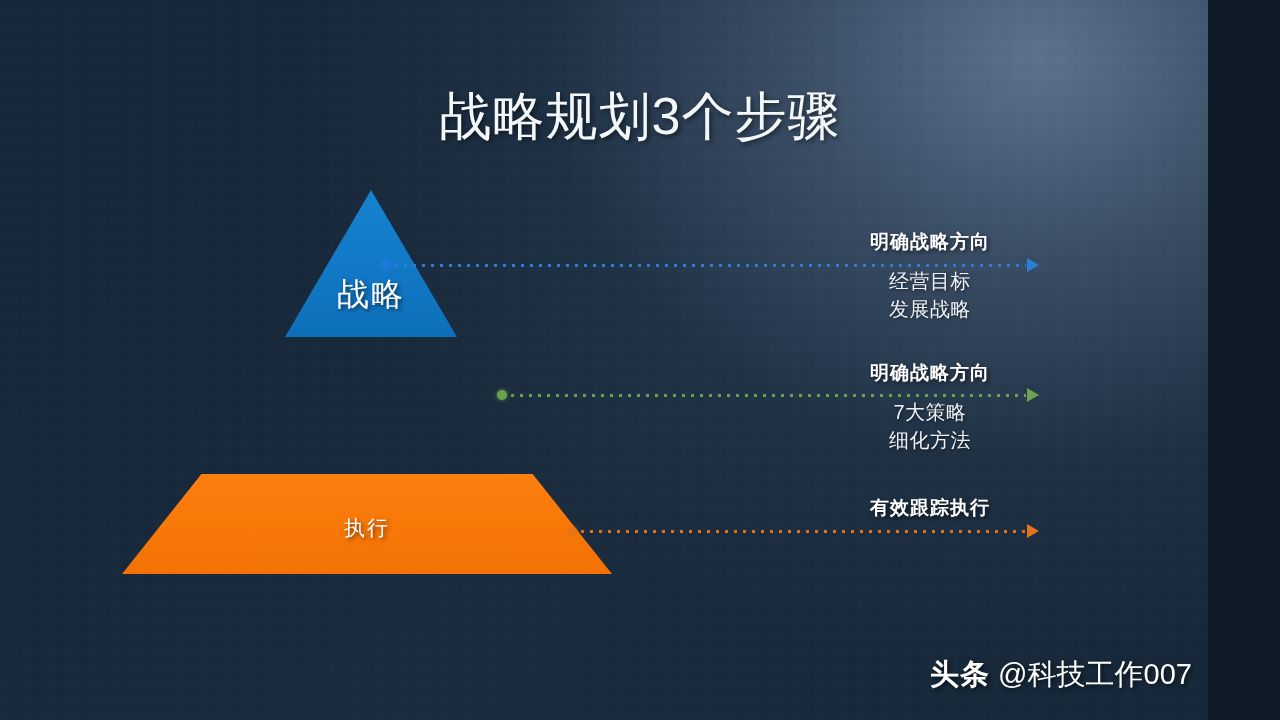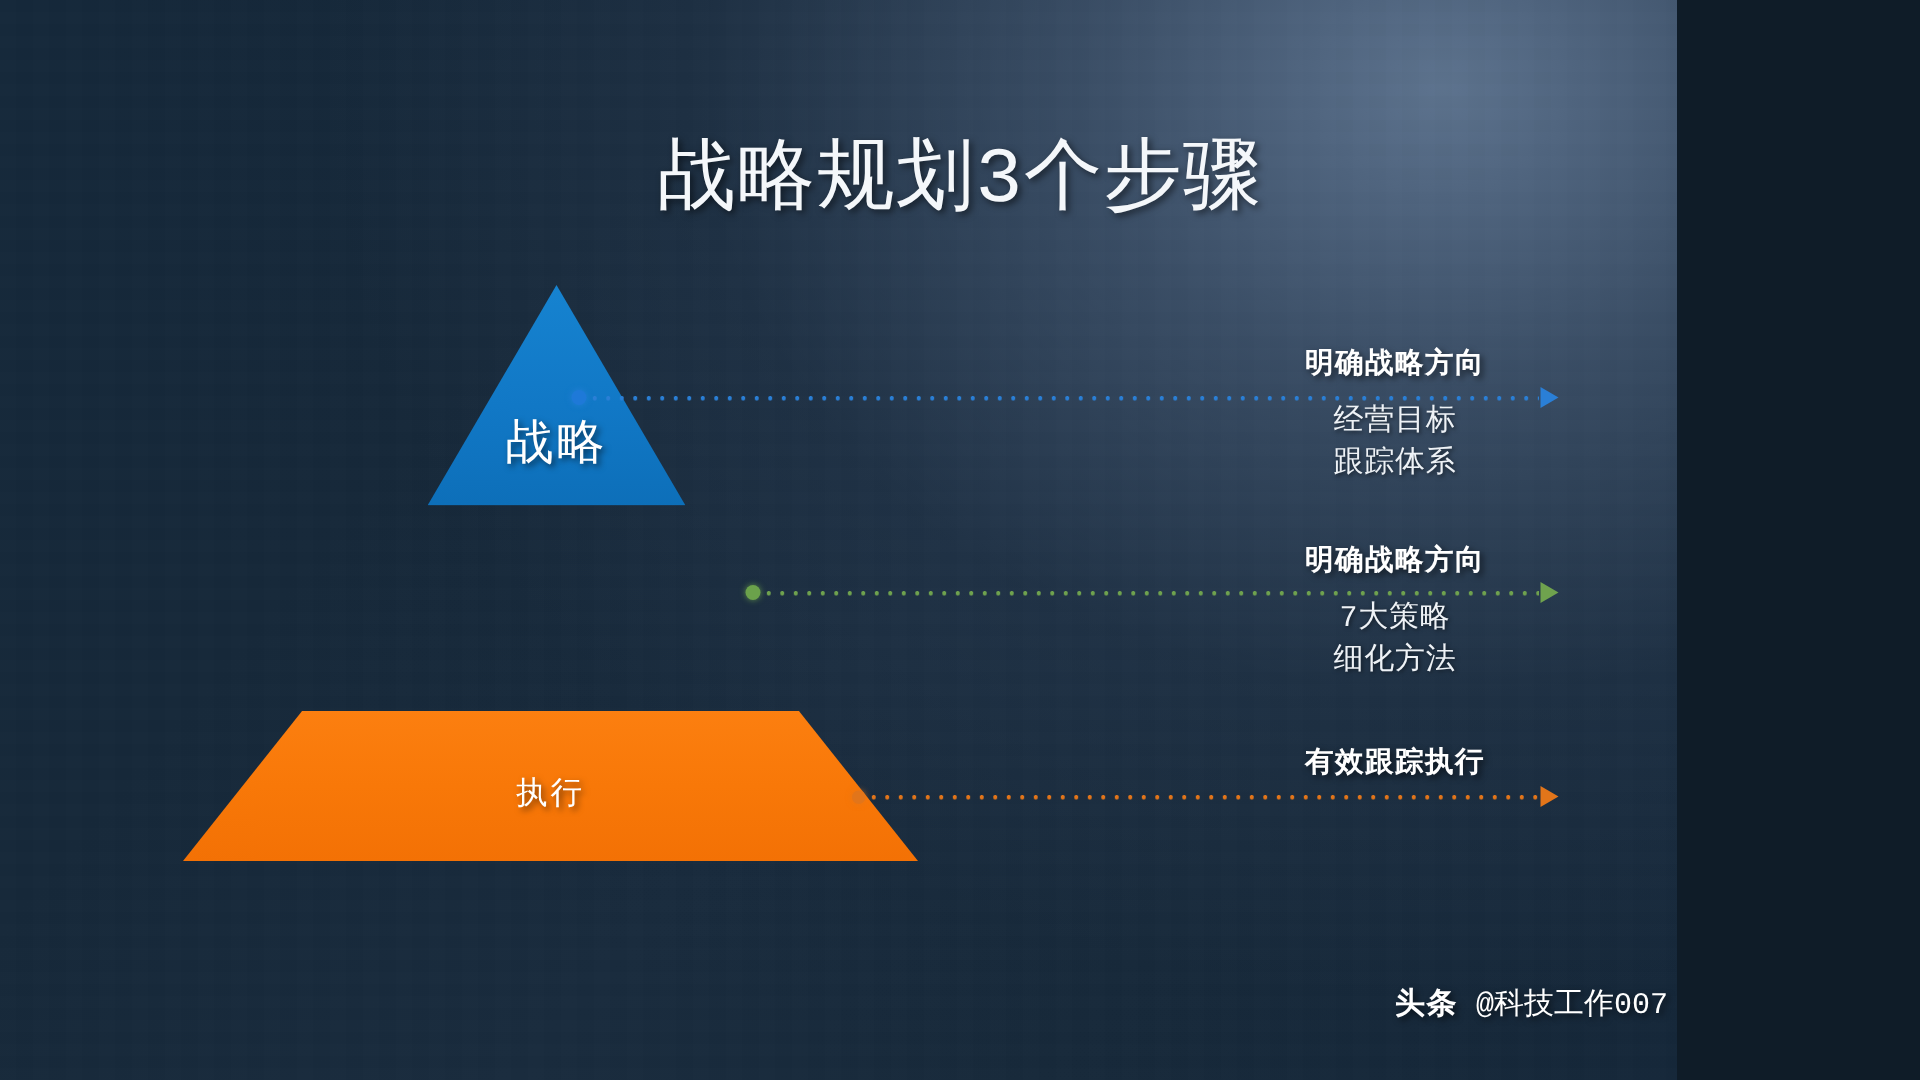"战略规划3个步骤" .slide { font-family: Liberation Mono, monospace -> Liberation Sans, sans-serif; padding-left: 48px -> none; width: 1070px -> 1208px }
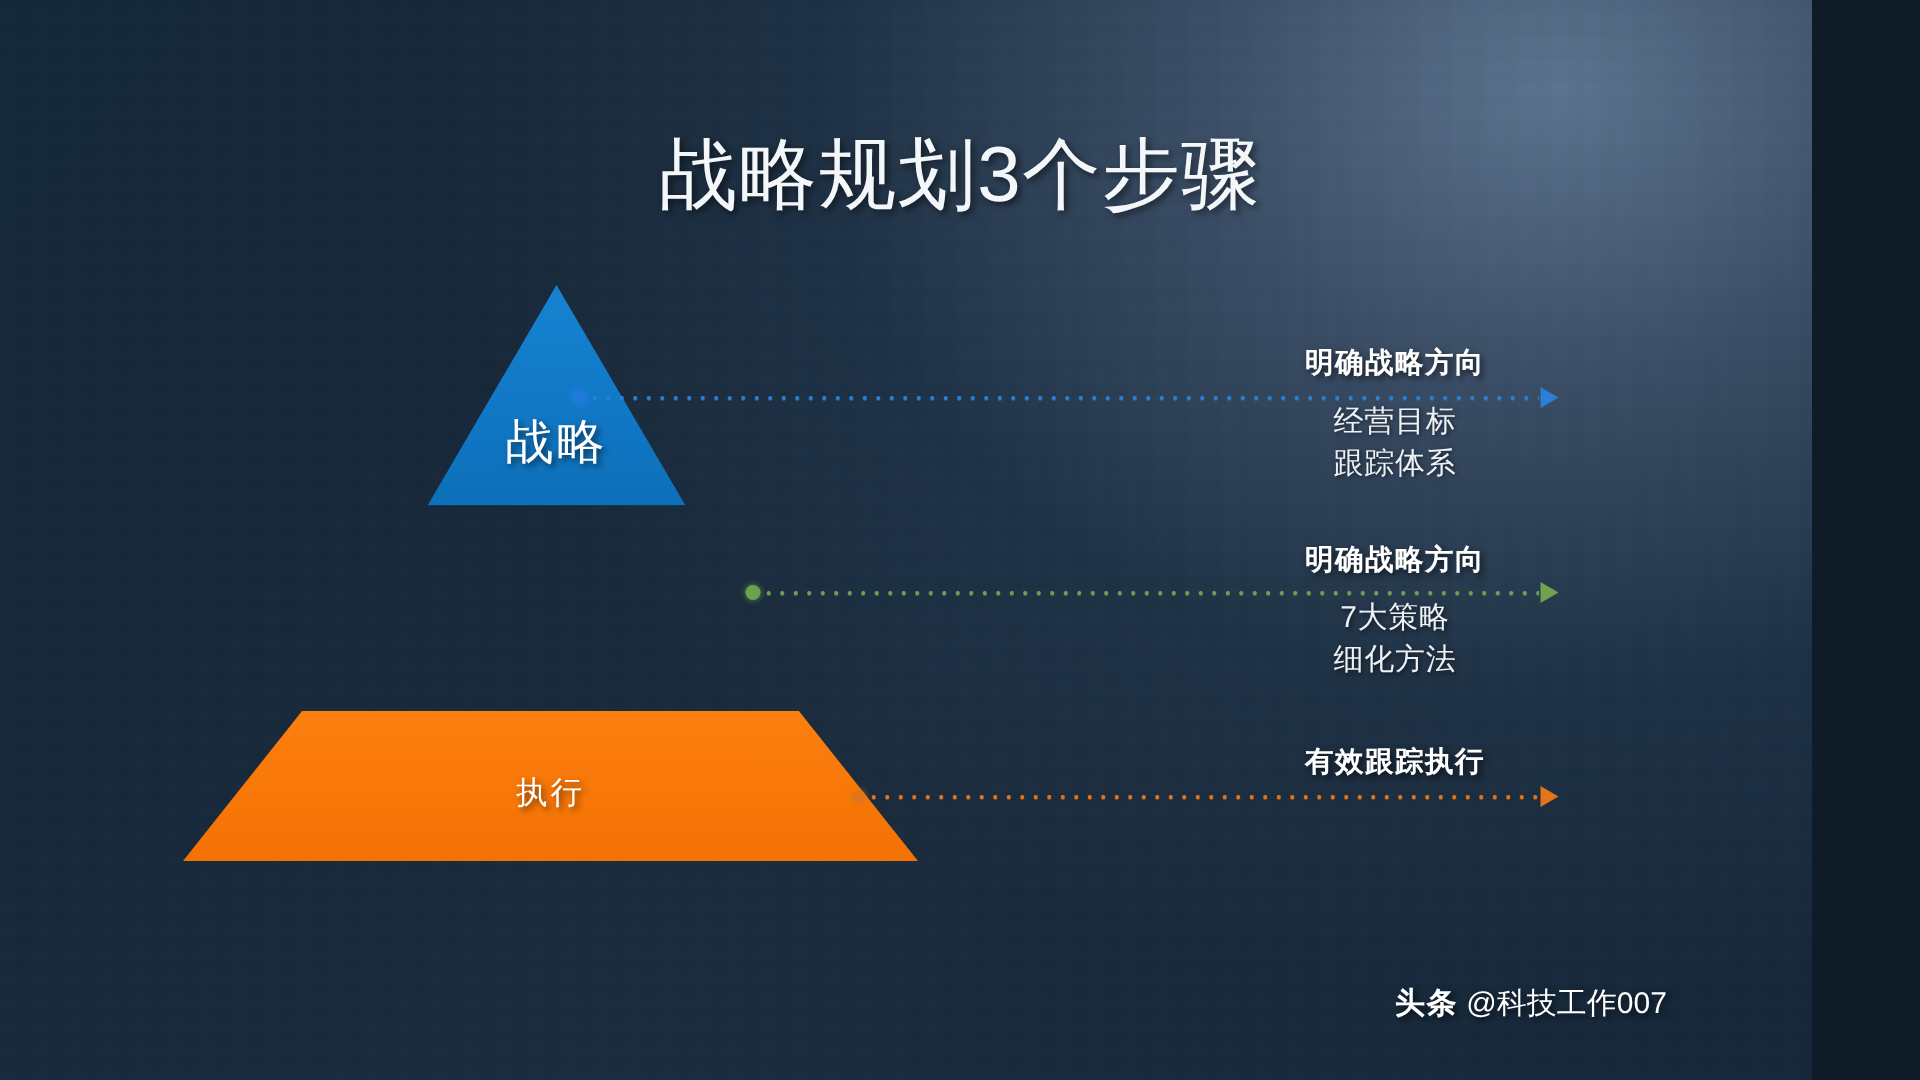"跟踪体系" div { text: 跟踪体系 -> 发展战略 }
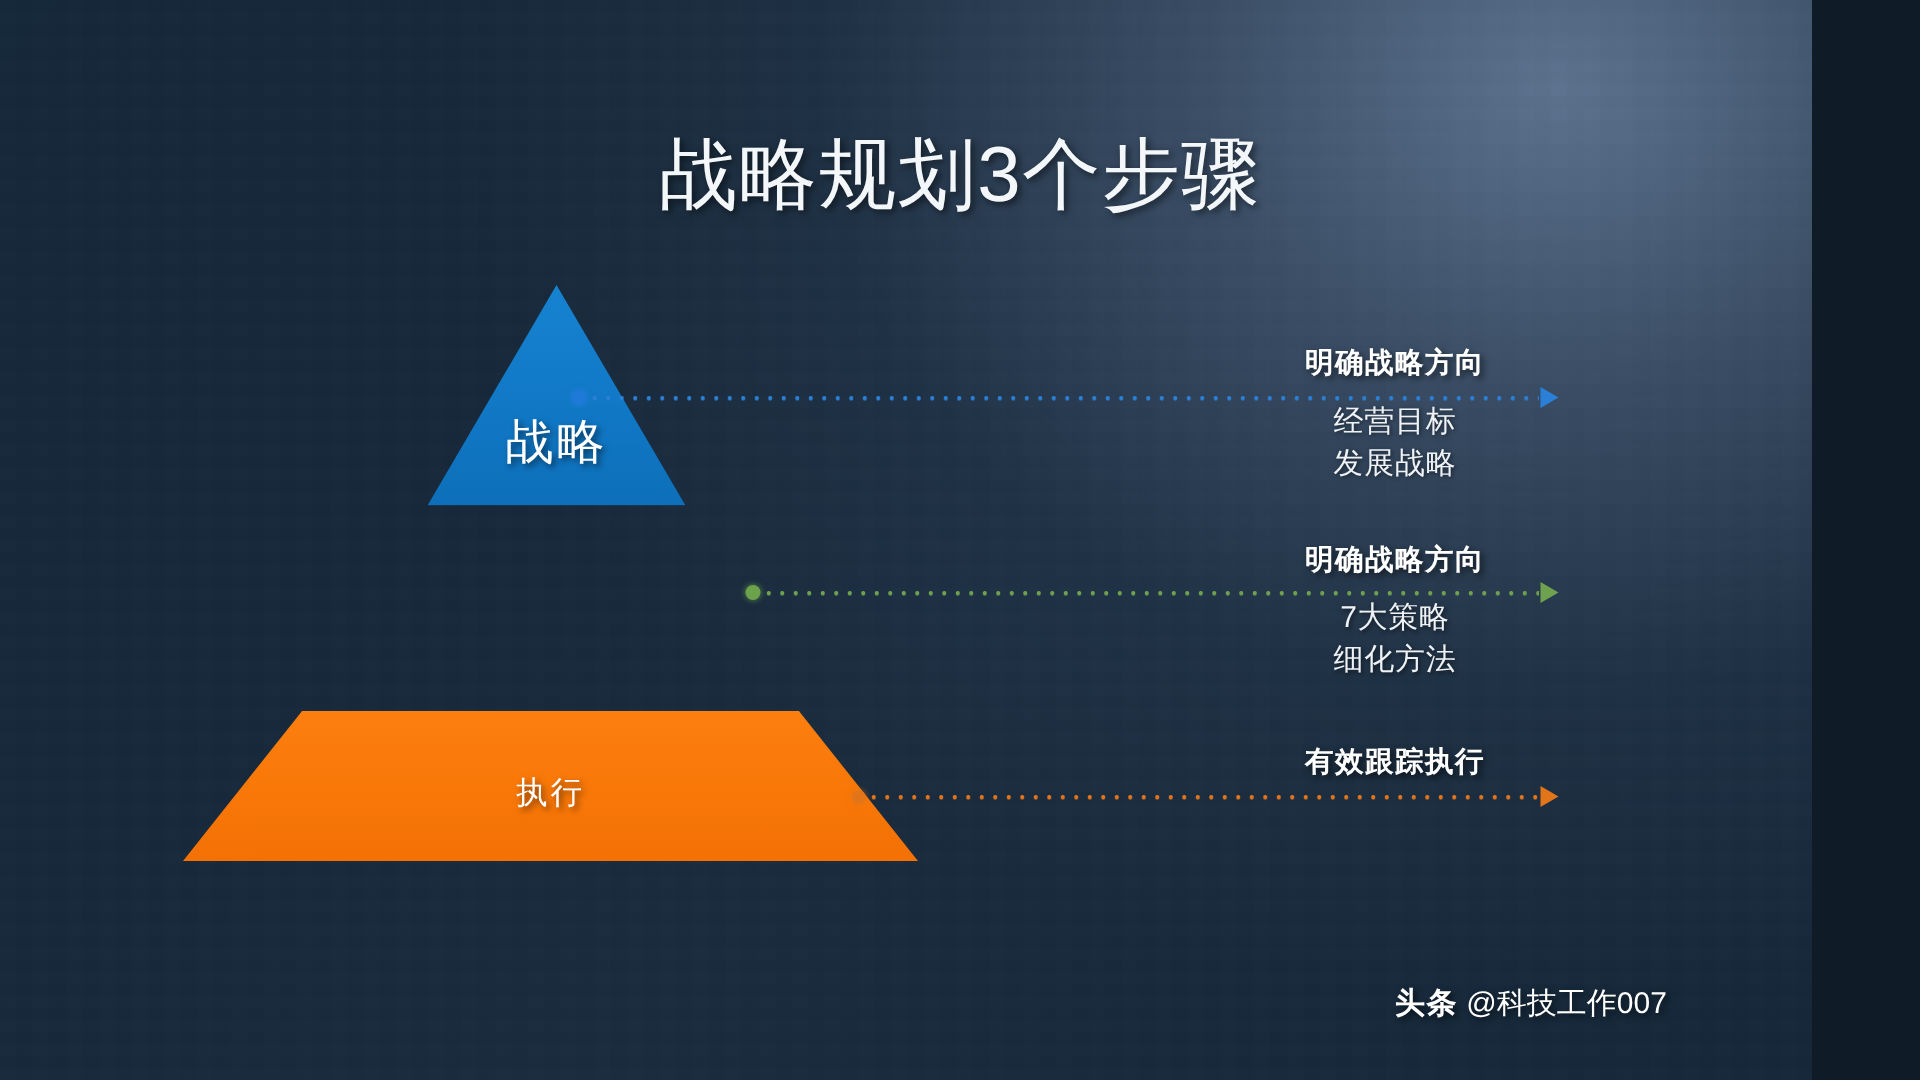"头条 @科技工作007" .watermark { font-size: 20px -> 29px }
